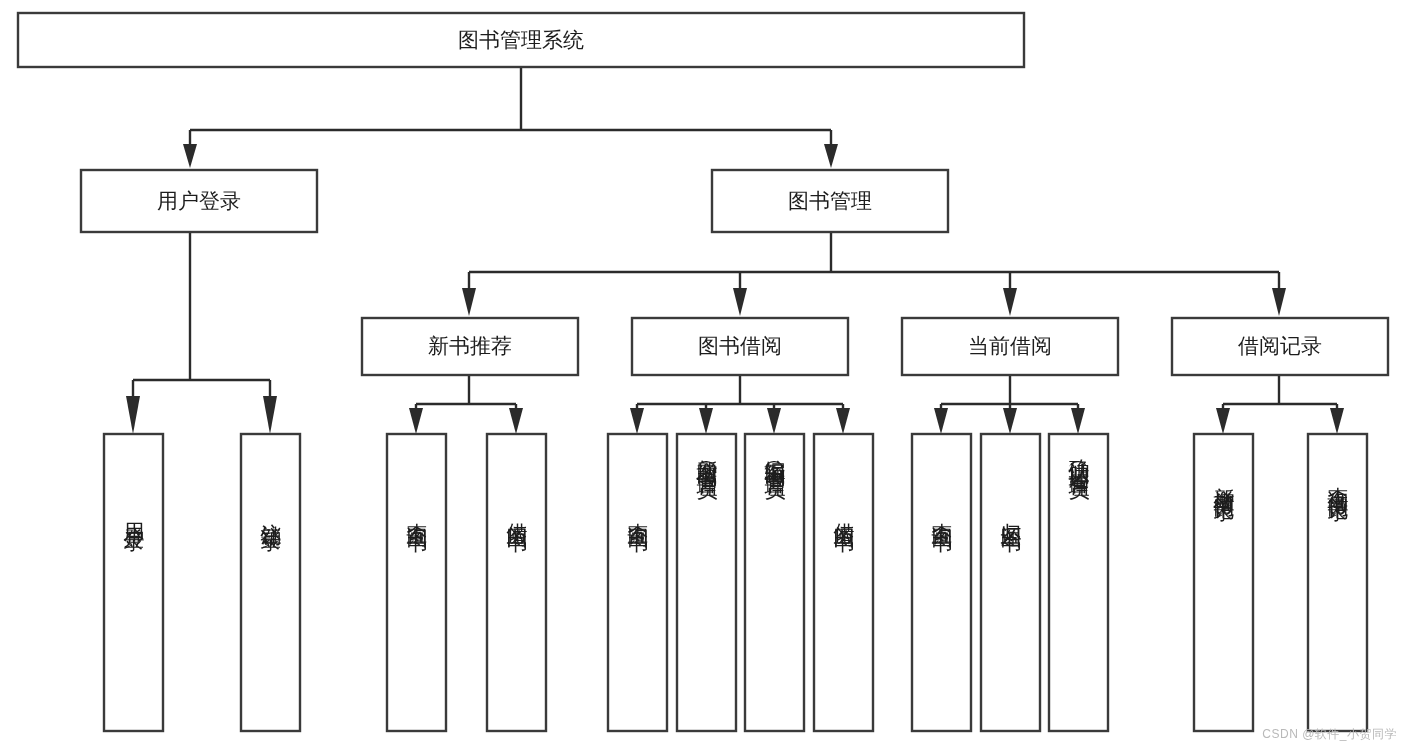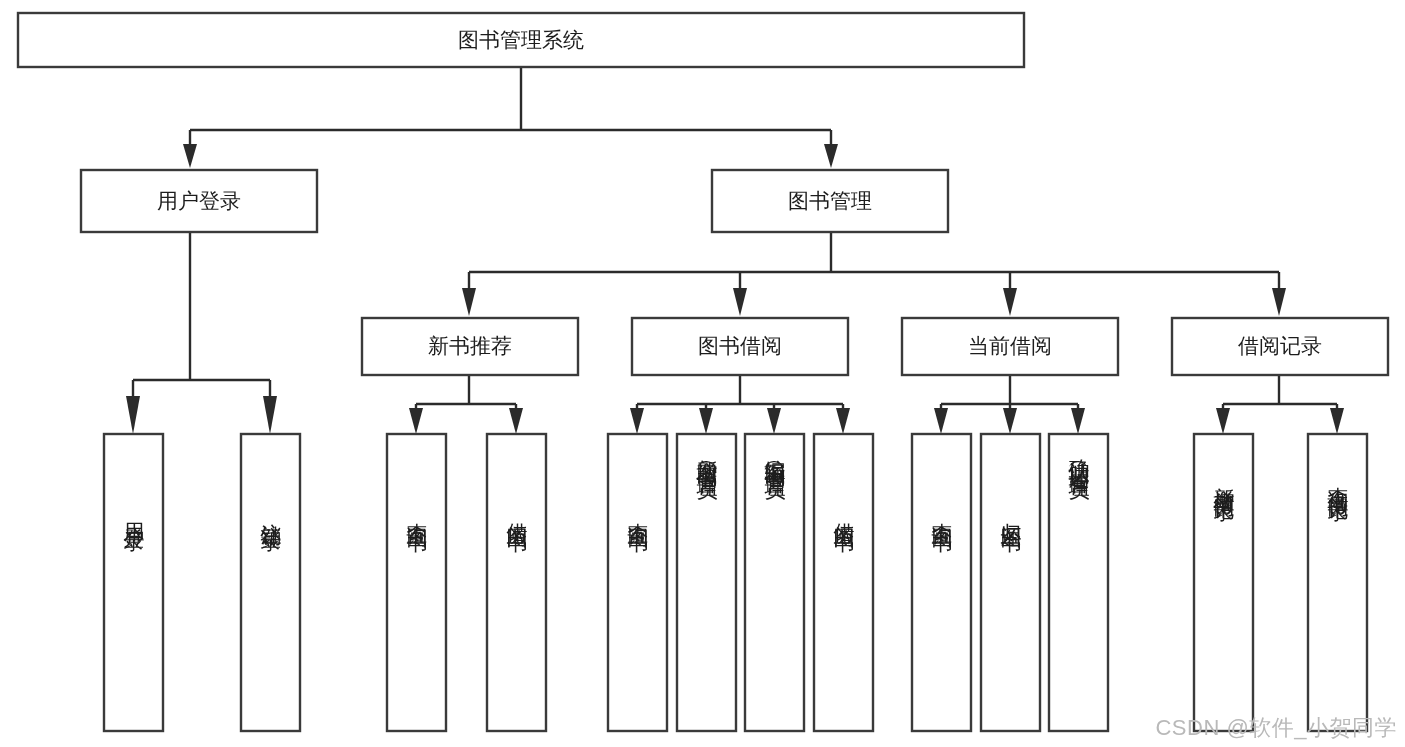"CSDN @软件_小贺同学" .watermark { font-size: 22px -> 12px }
